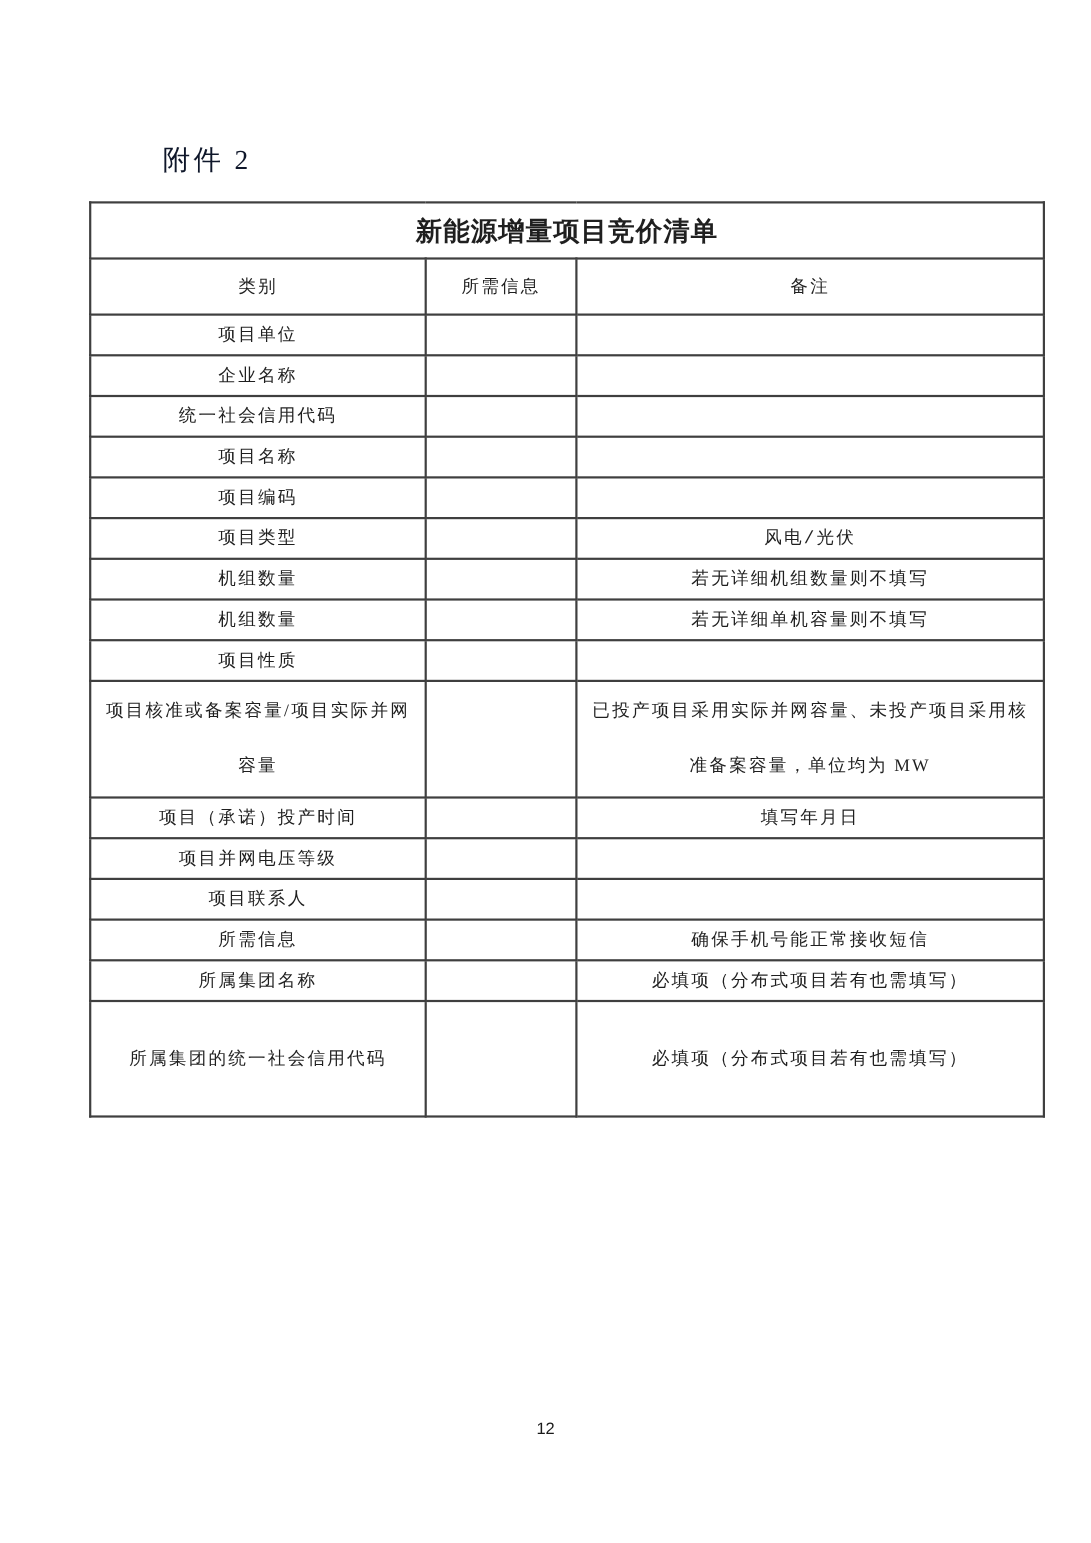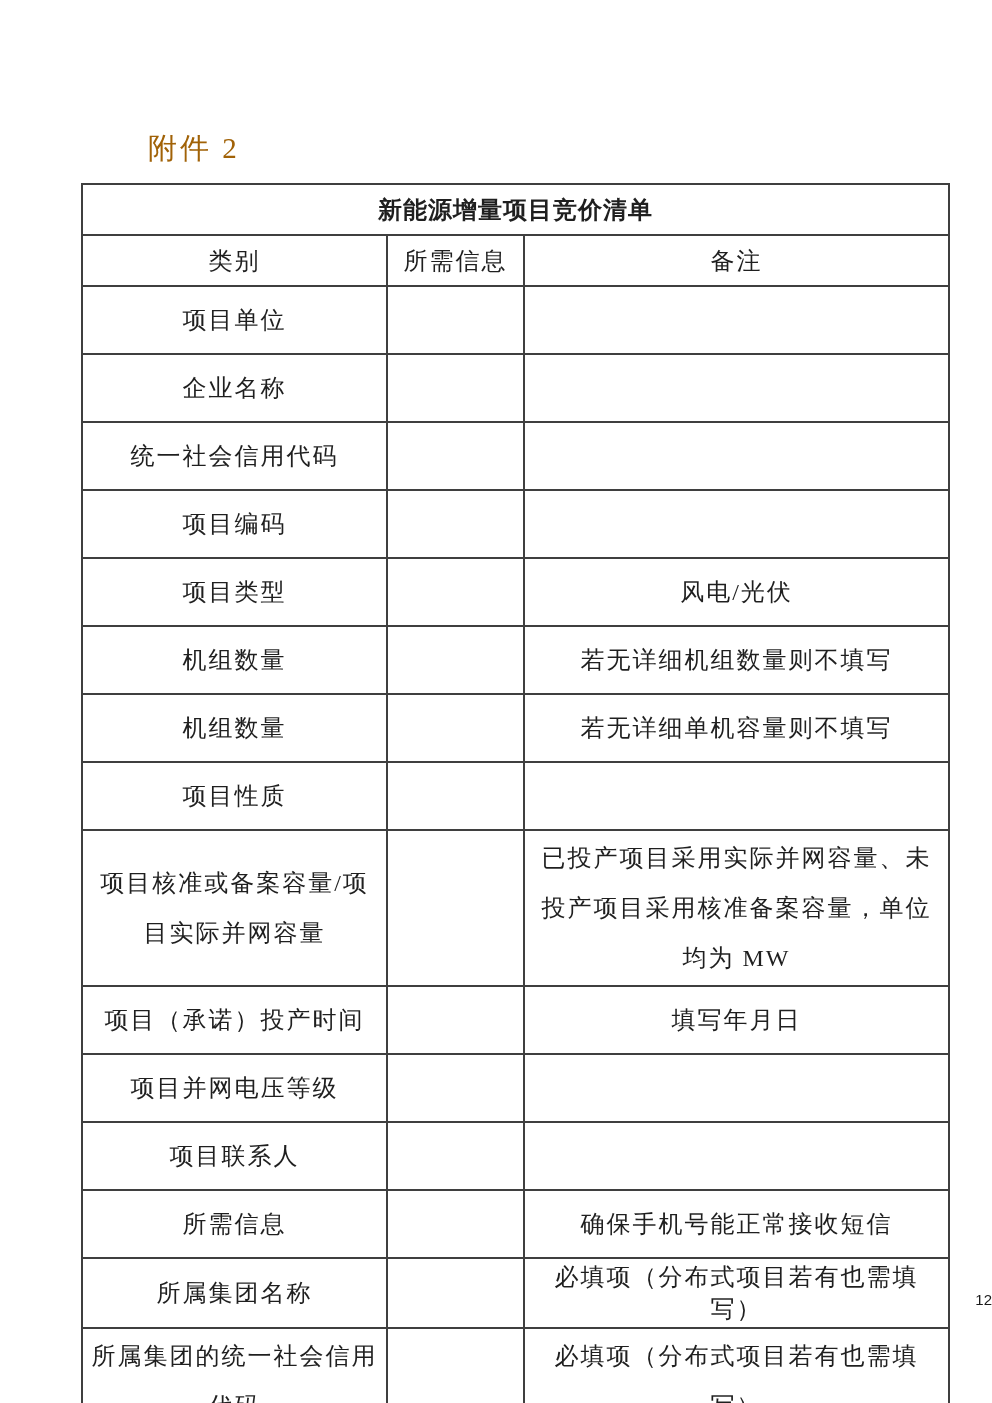"附件 2" .attachment-label { color: #a16207 -> #0f172a; font-size: 29px -> 25px }
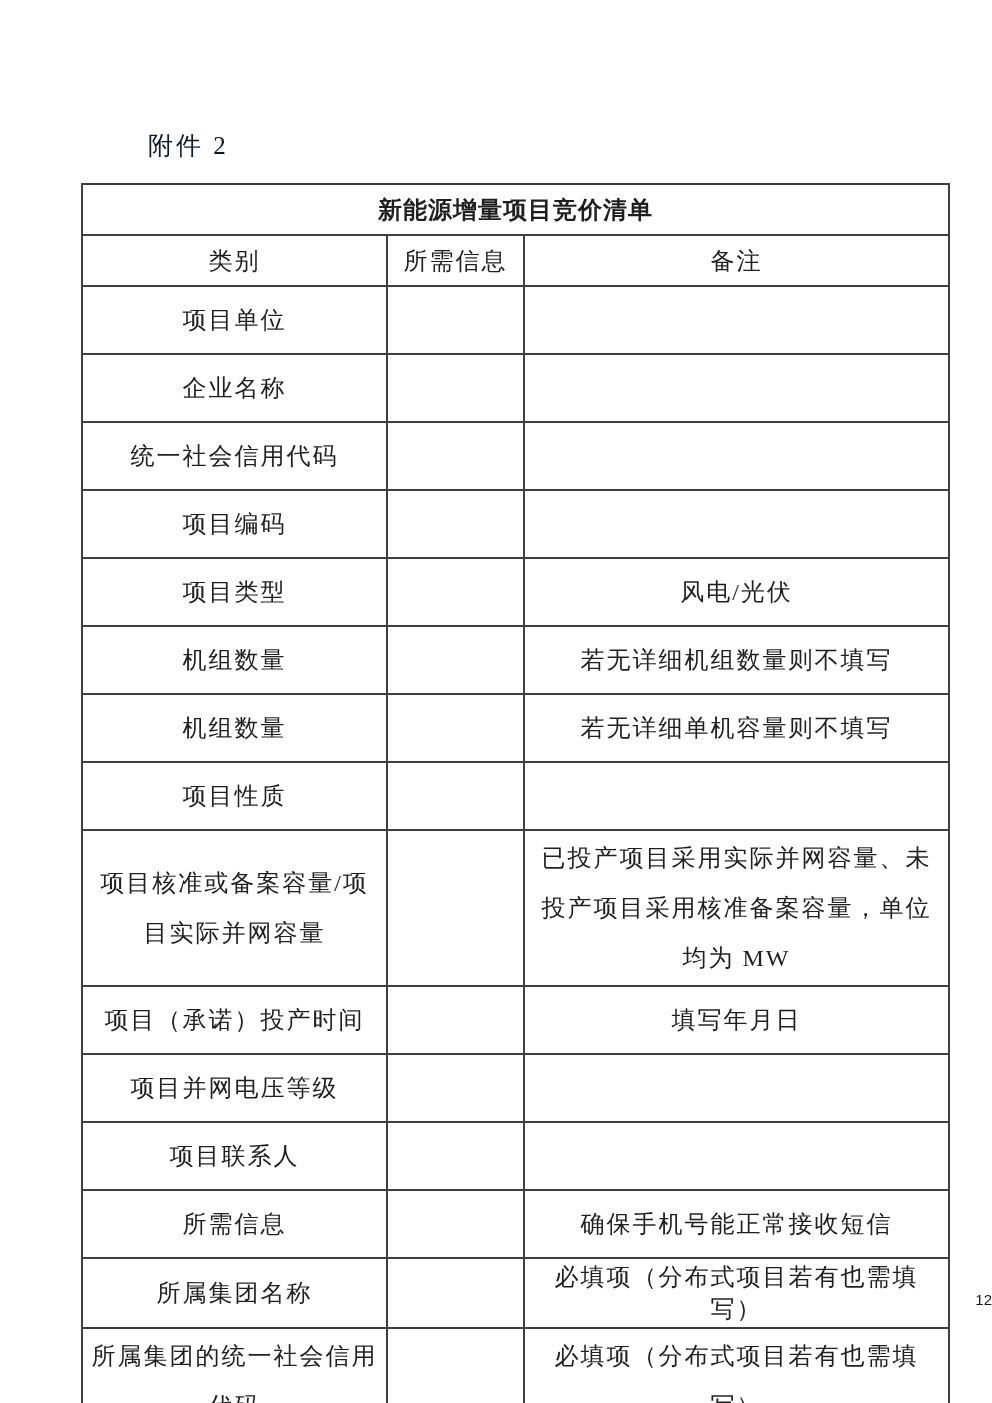"类别" .bidding-table th, .bidding-table td { font-size: 24px -> 16px }
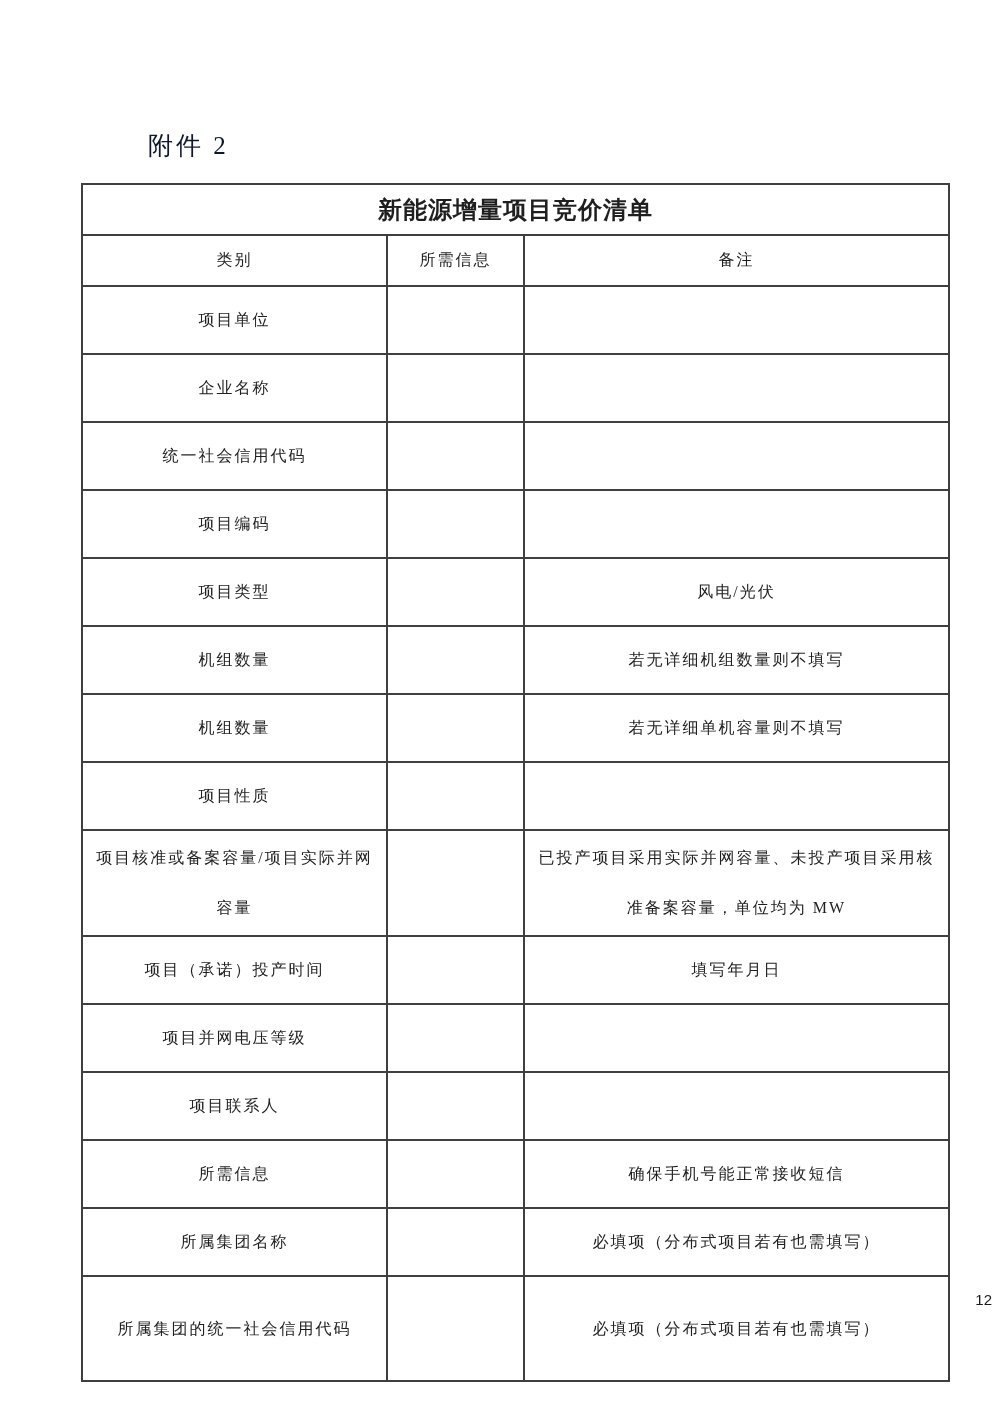"项目单位" .bidding-table tr.single { font-family: none -> Liberation Mono, monospace; height: 68px -> 37px }
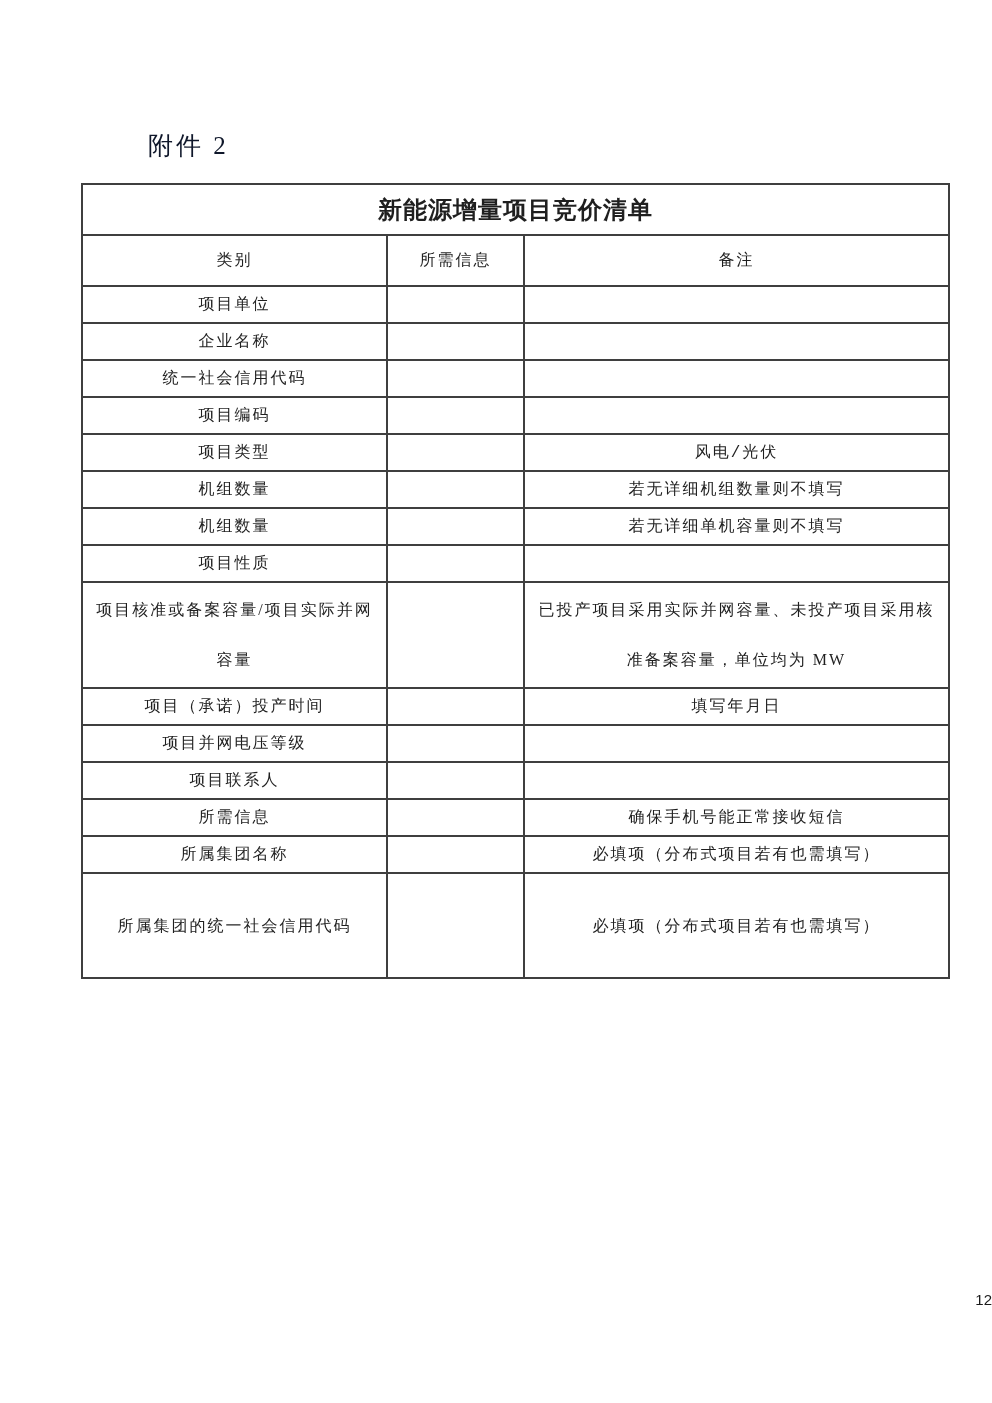"项目名称" tr.single { html: none -> <tr> <td>项目名称</td> <td></td> <td></td> </tr> }
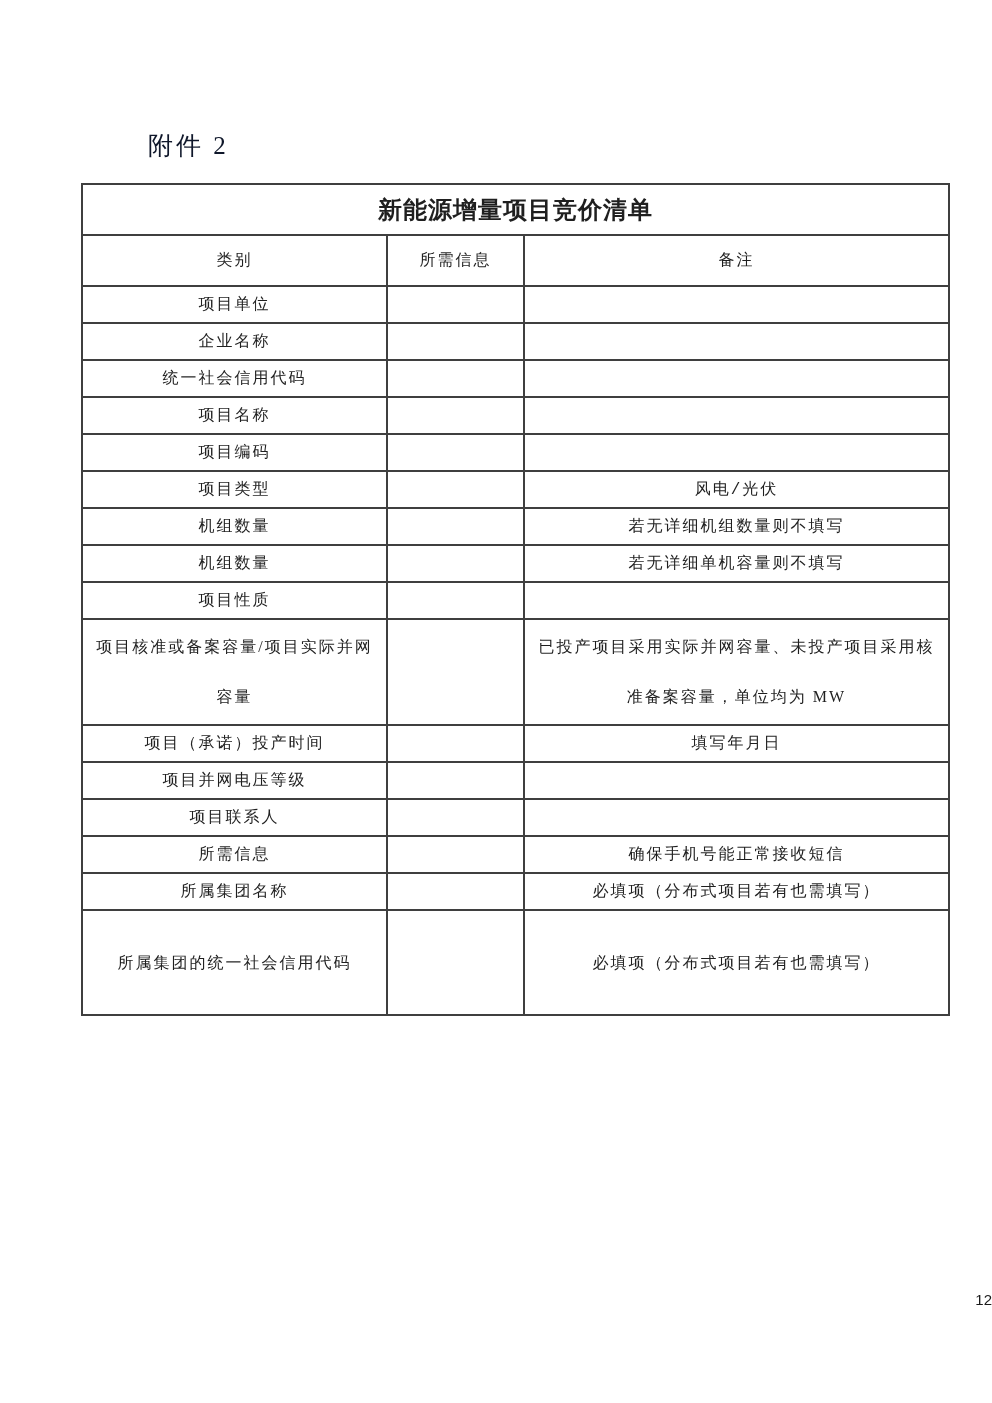"12" .page-number { text-align: right -> center }
